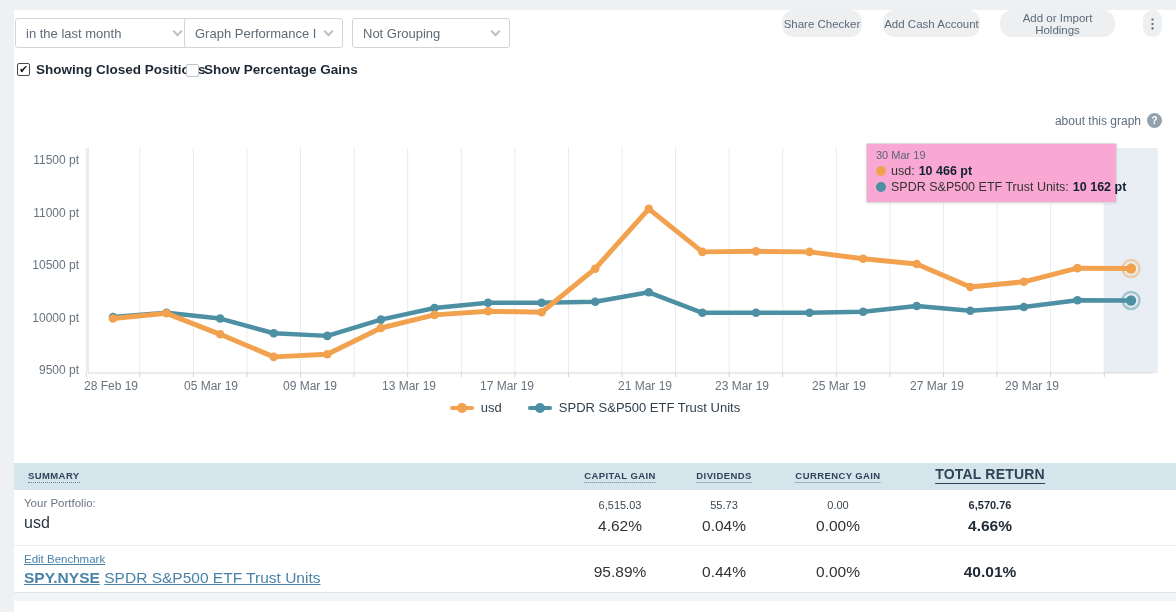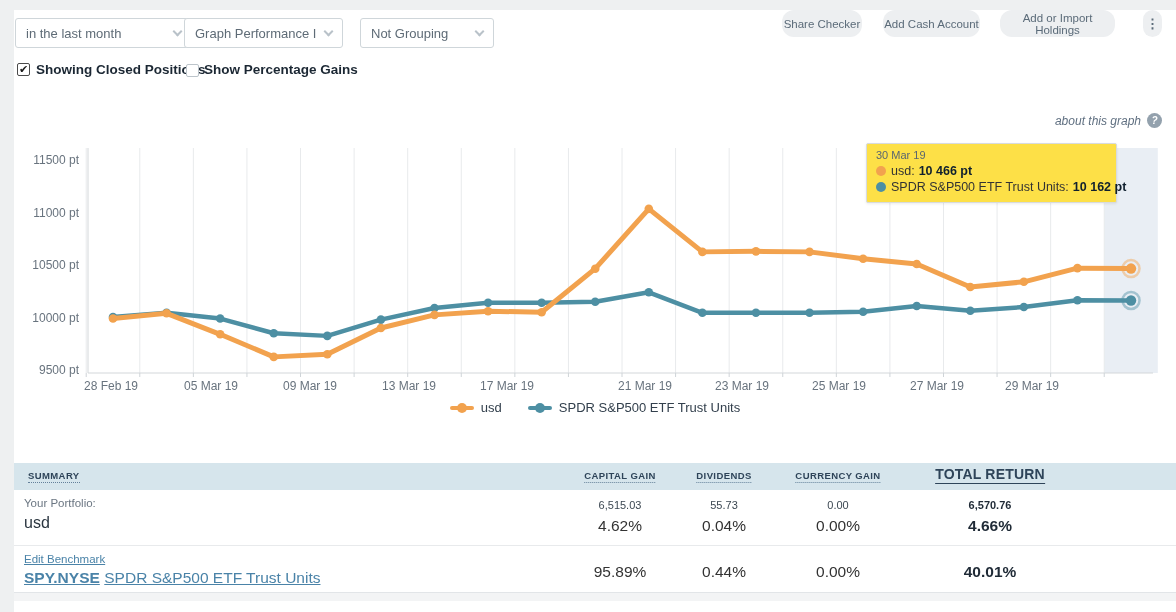"Not Grouping" .dd3 { left: 346px -> 338px; width: 134px -> 158px }
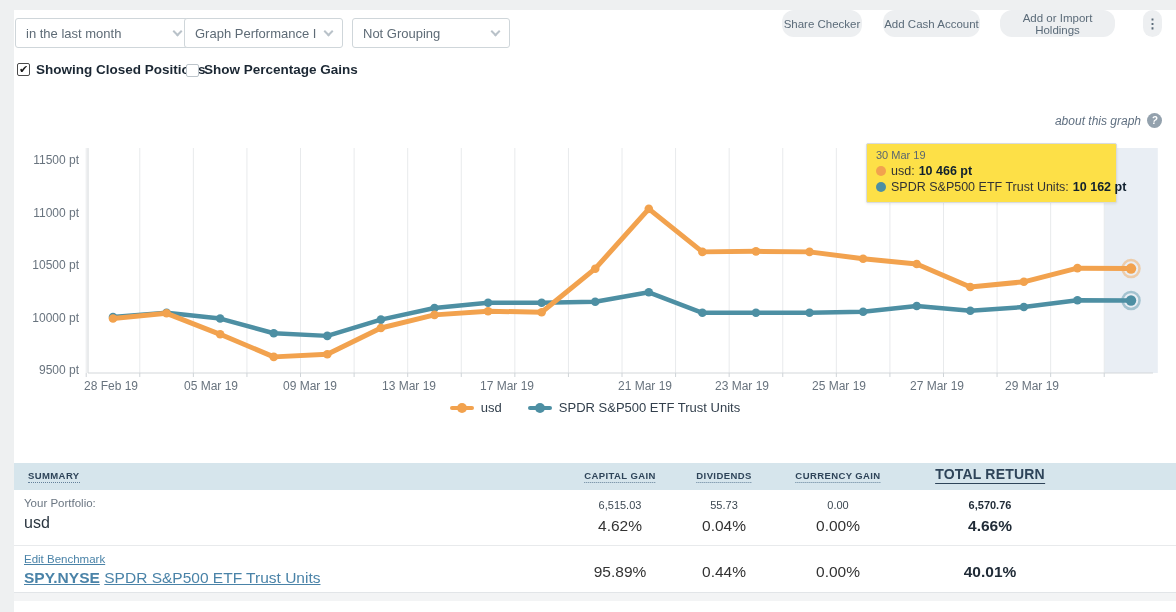"about this graph" .about { font-style: italic -> none }
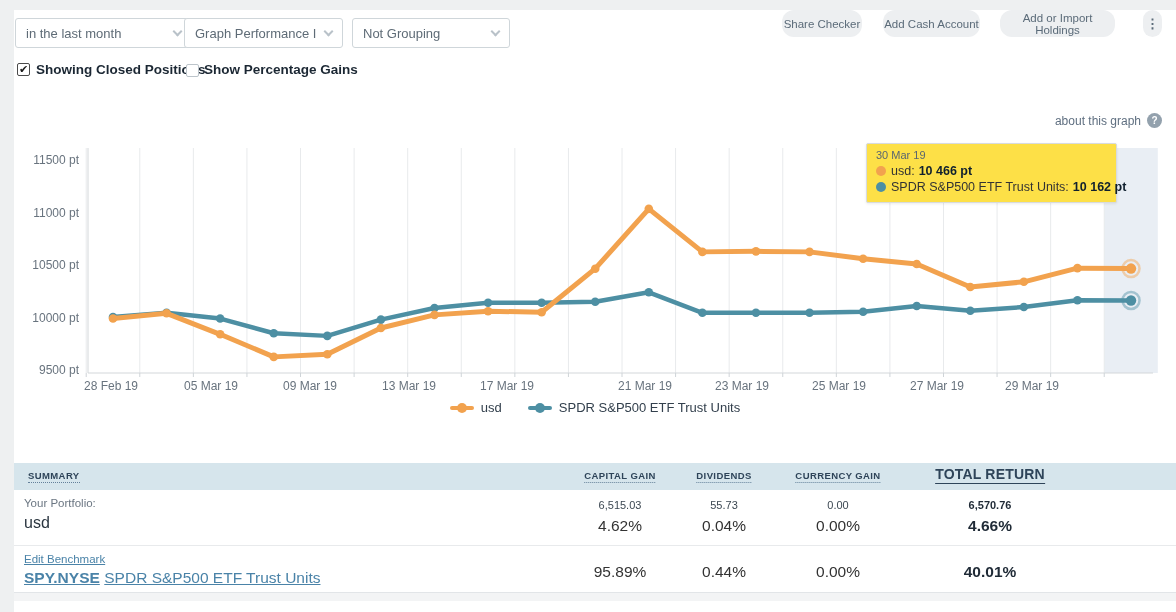"30 Mar 19" .tooltip { background: #fde047 -> #f9a8d4 }
